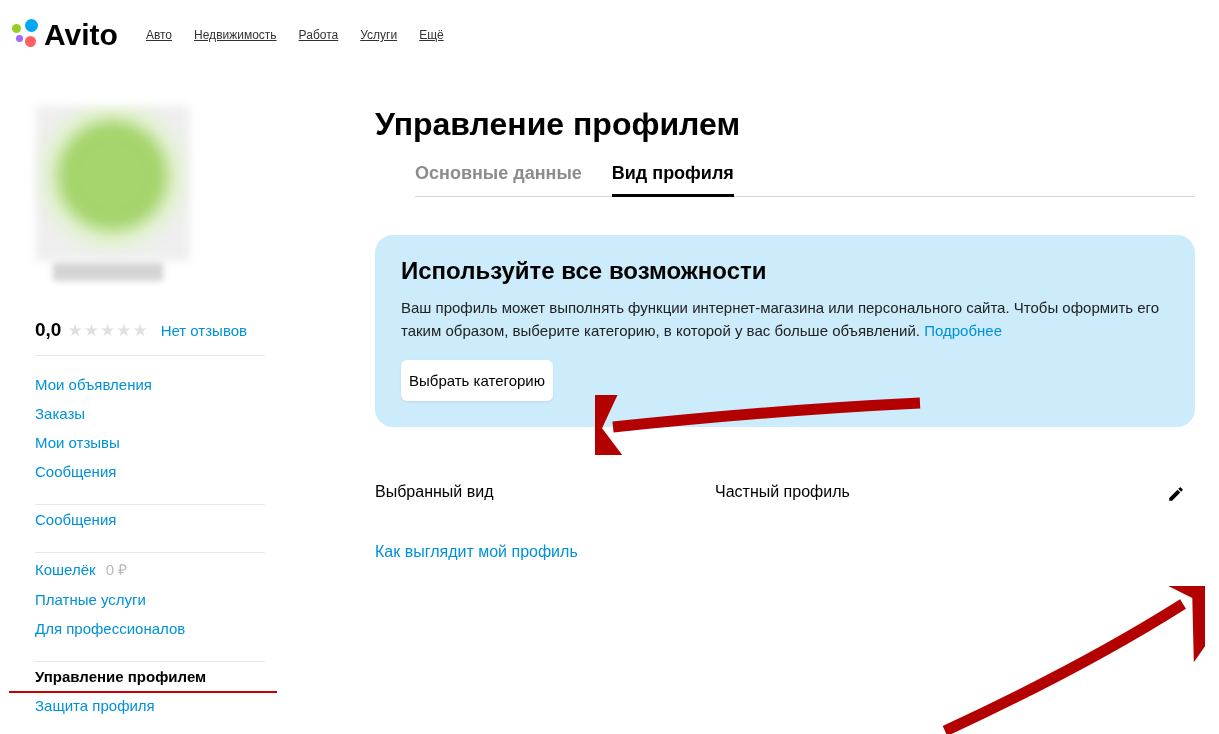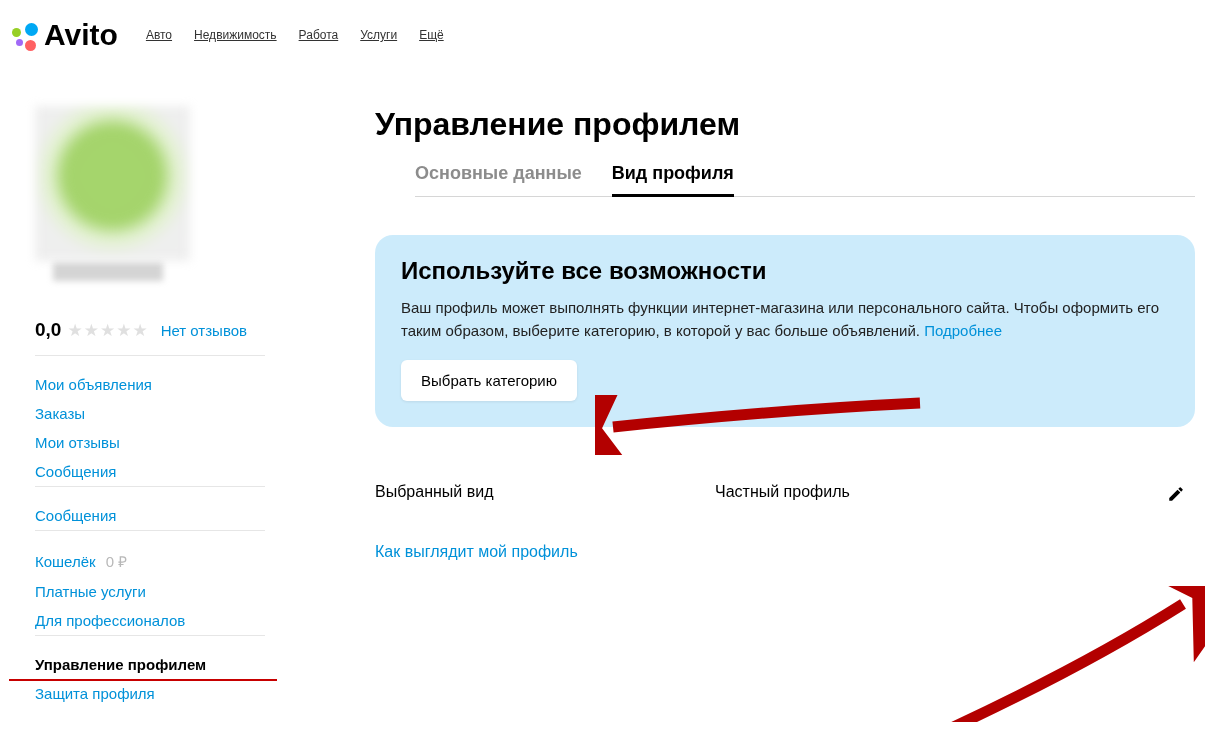"Avito" .logo { align-items: flex-end -> flex-start }
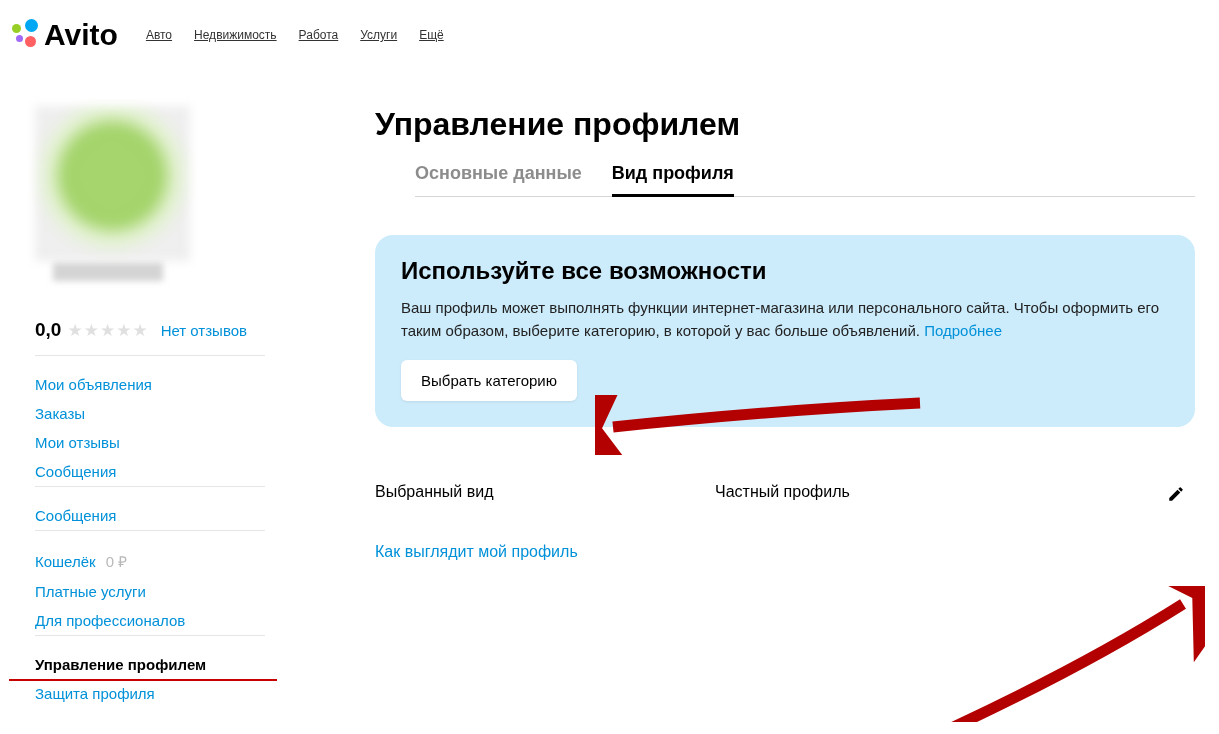"Мои объявления" .side-group { margin-bottom: 14px -> none; padding-bottom: 0 -> 18px }
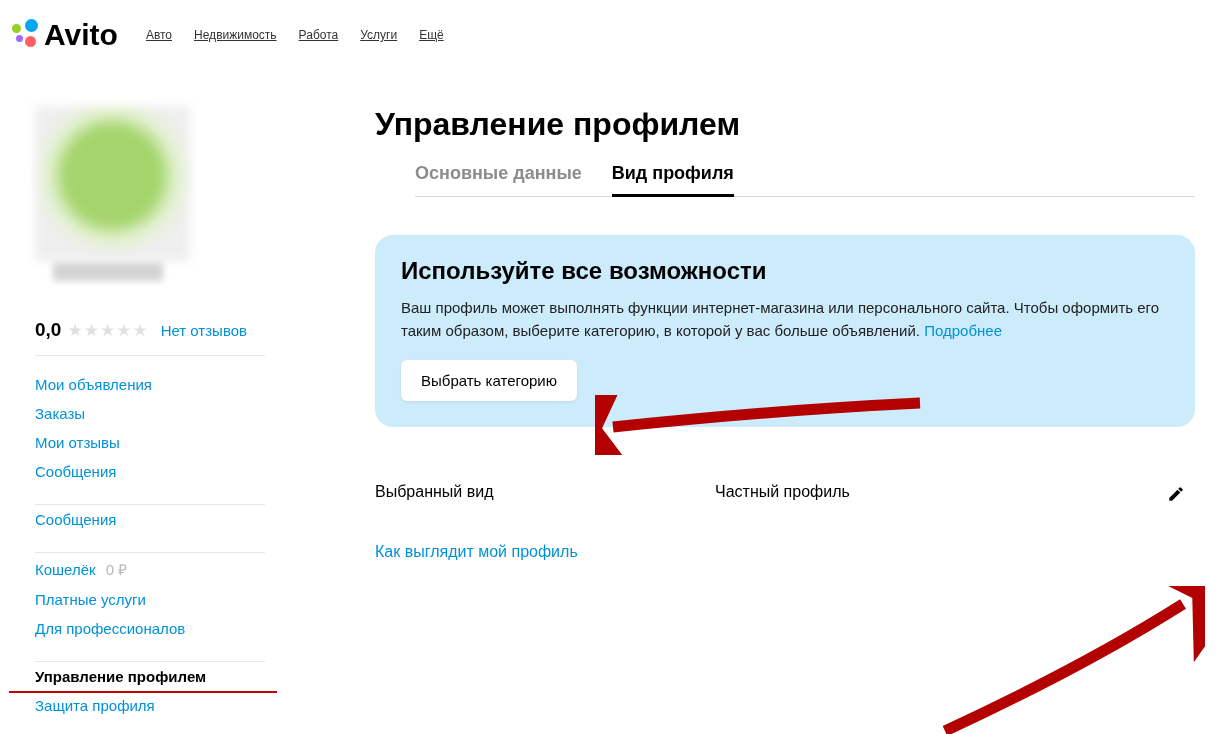"Выбрать категорию" .promo-btn { padding: 12px 20px -> 12px 8px }
